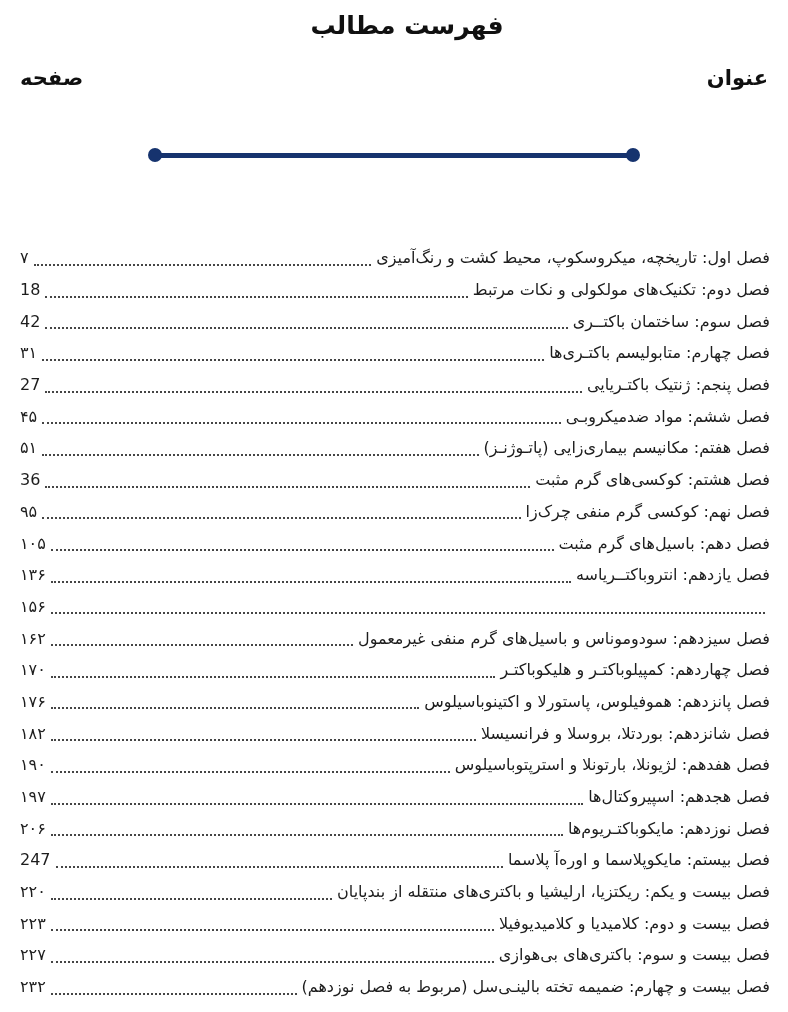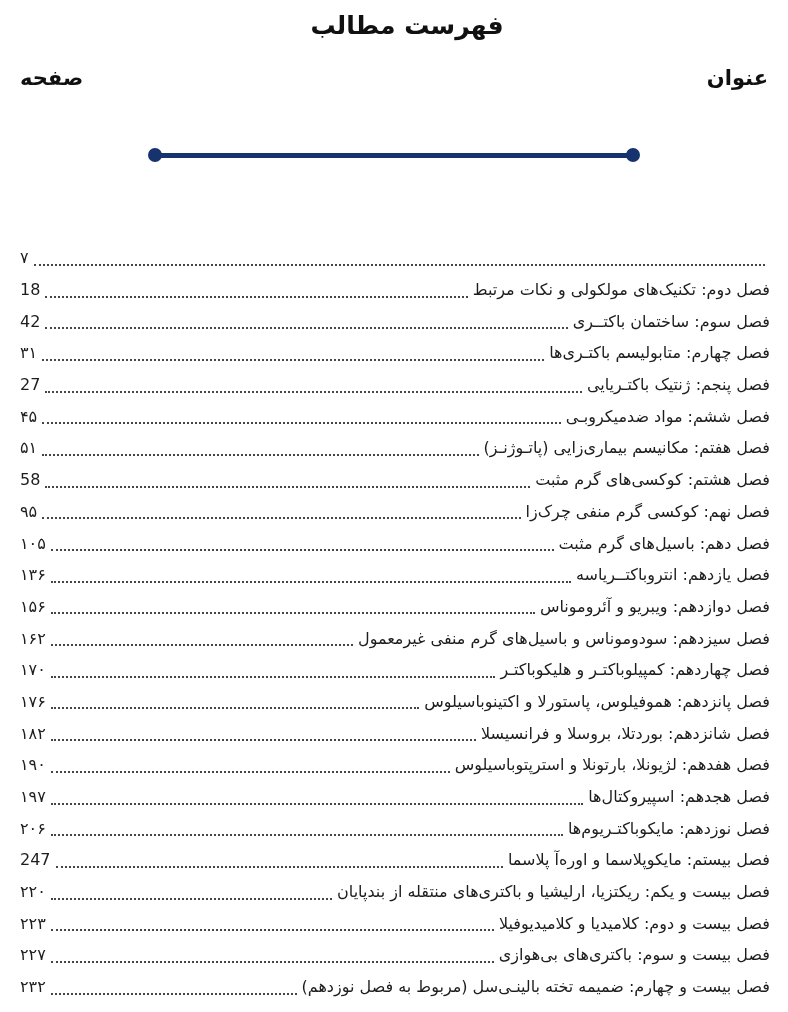"فصل اول: تاریخچه، میکروسکوپ، محیط" span.toc-title { html: none -> <span>فصل اول: تاریخچه، میکروسکوپ، محیط کشت و رنگ‌آمیزی</span> }
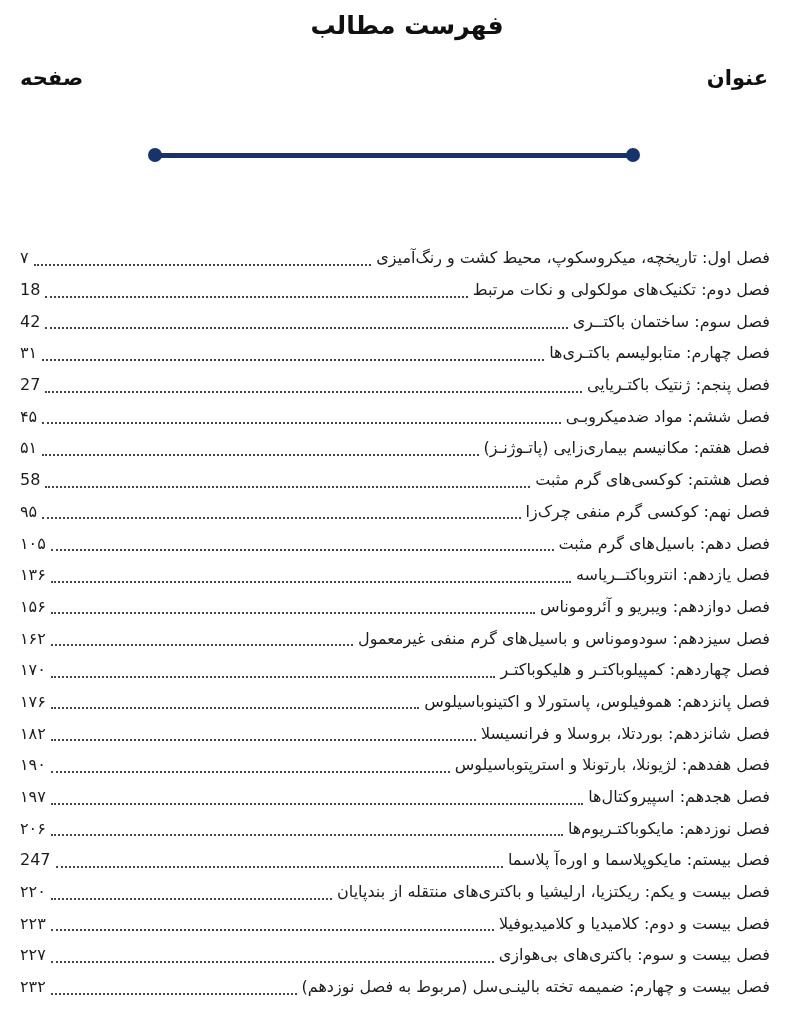"58" span.toc-page { text: 58 -> 36 }
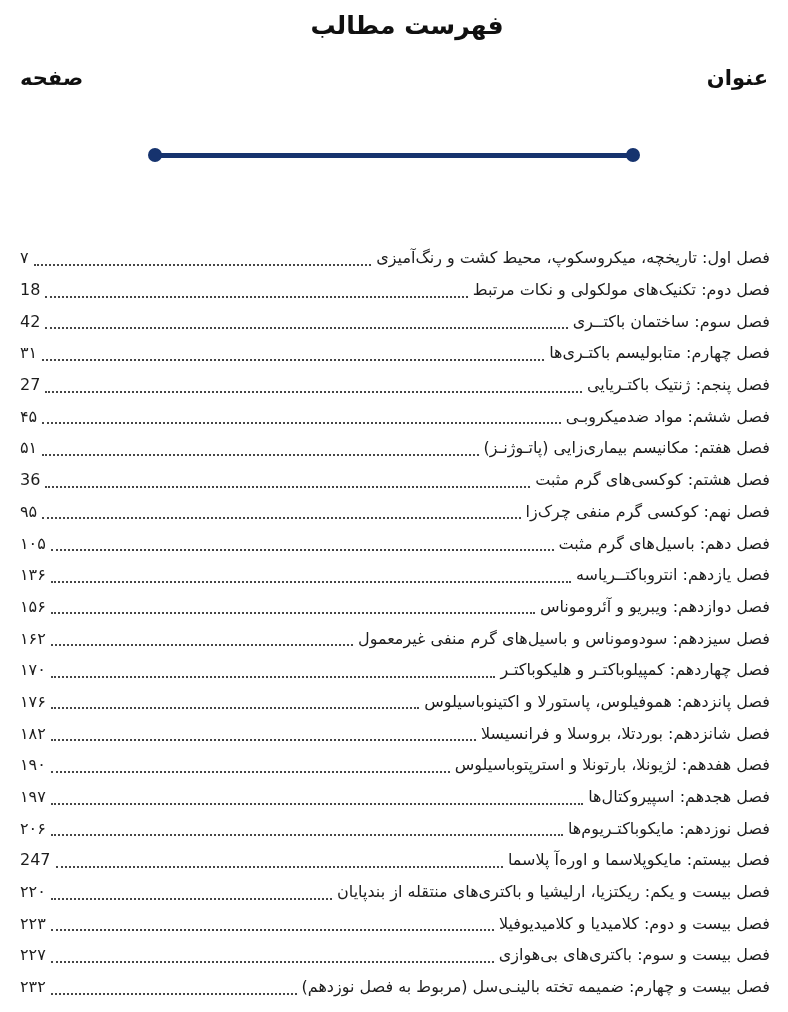"فصل دوازدهم: ویبریو و آئروموناس" span.toc-title { html: <span>فصل دوازدهم: ویبریو و آئروموناس</span> -> none }
